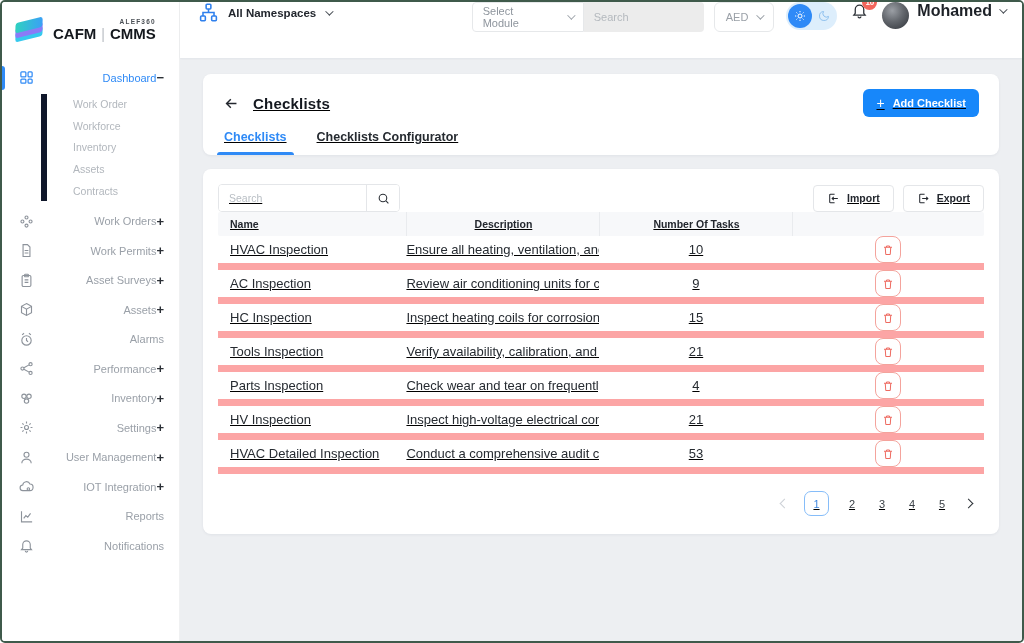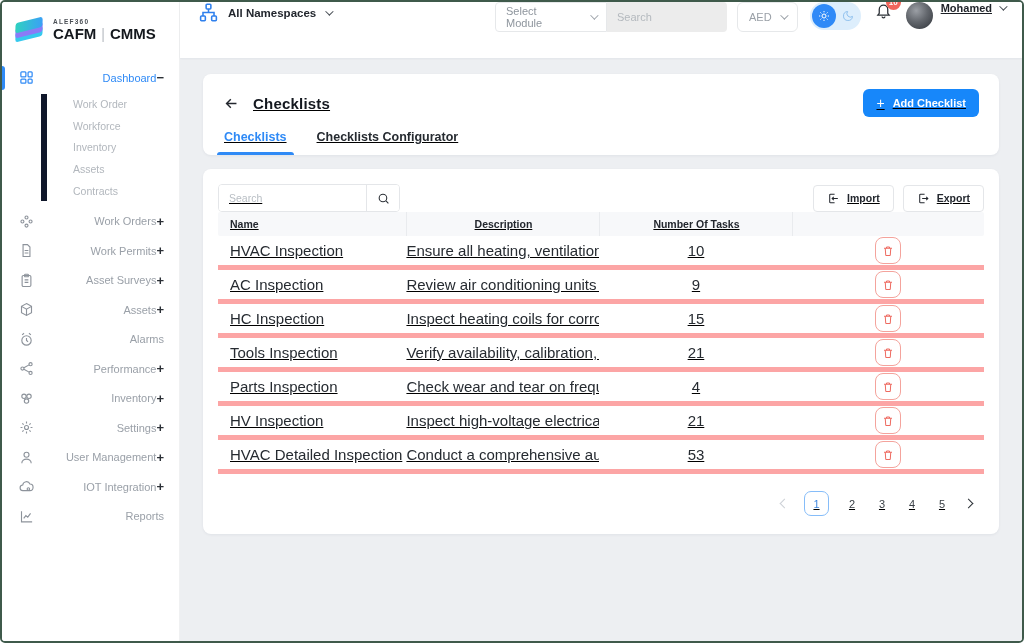"Mohamed" .user-name { font-size: 11px -> 16px; text-decoration: underline -> none }
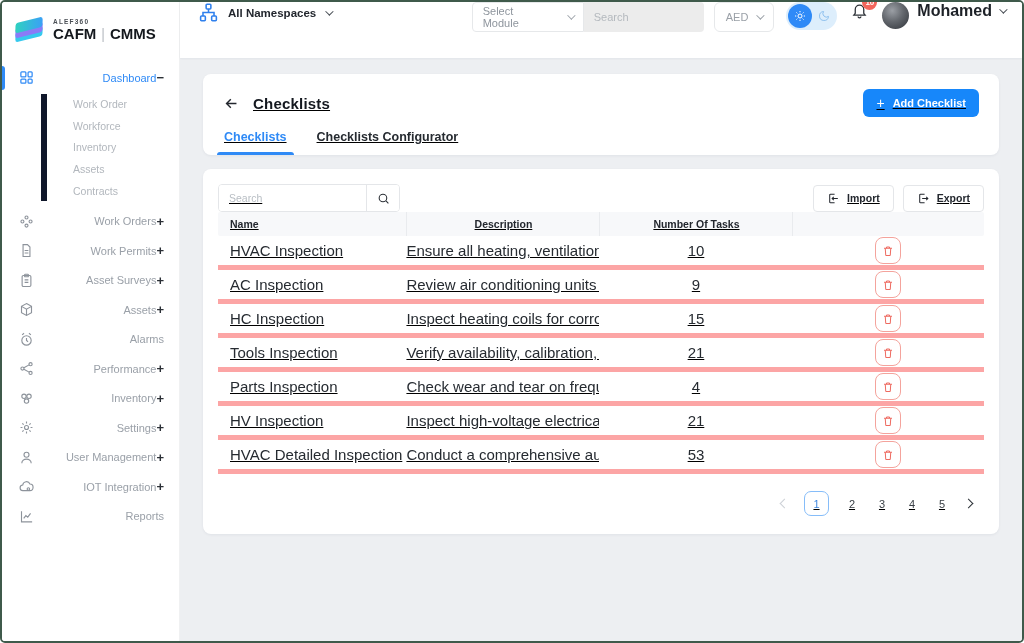"CAFM" .brand-text { align-items: none -> flex-end }
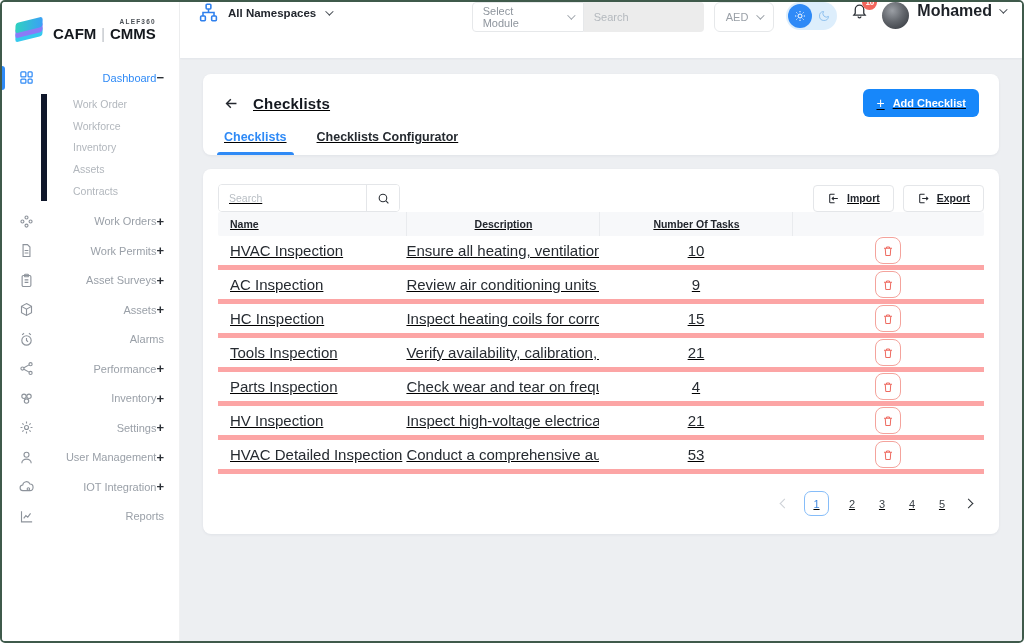"HVAC Inspection" .t-row { border-bottom: 5px solid #fca5a5 -> 7px solid #fca5a5; font-size: 15px -> 13px }
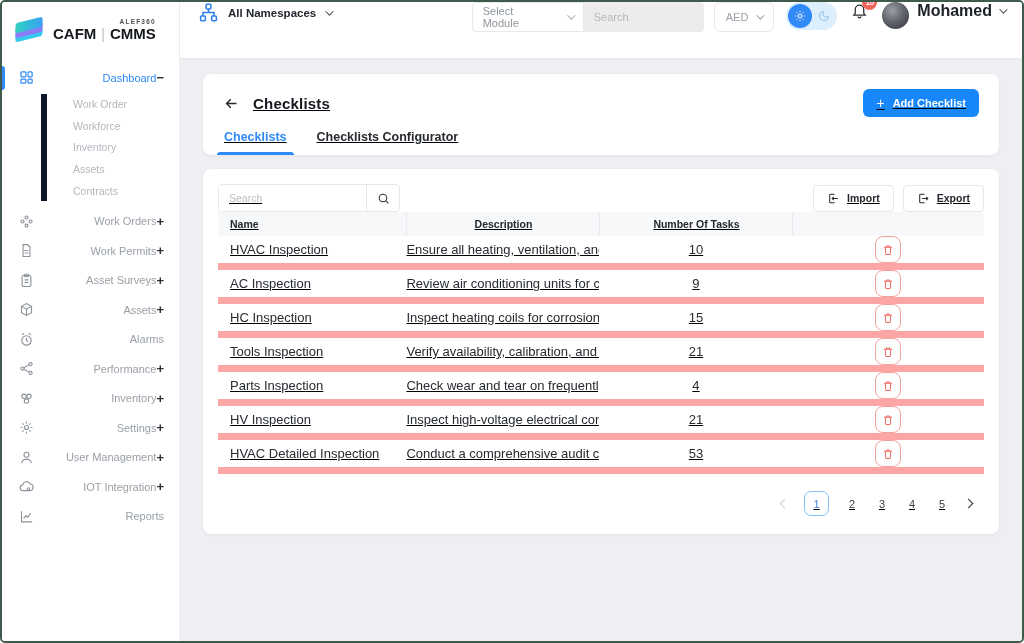"Notifications" div.nav-item { html: none -> <div> <span> <svg> <path></path> <path></path> </svg> </span> <span>Notifications</span> <span></span> </div> }
